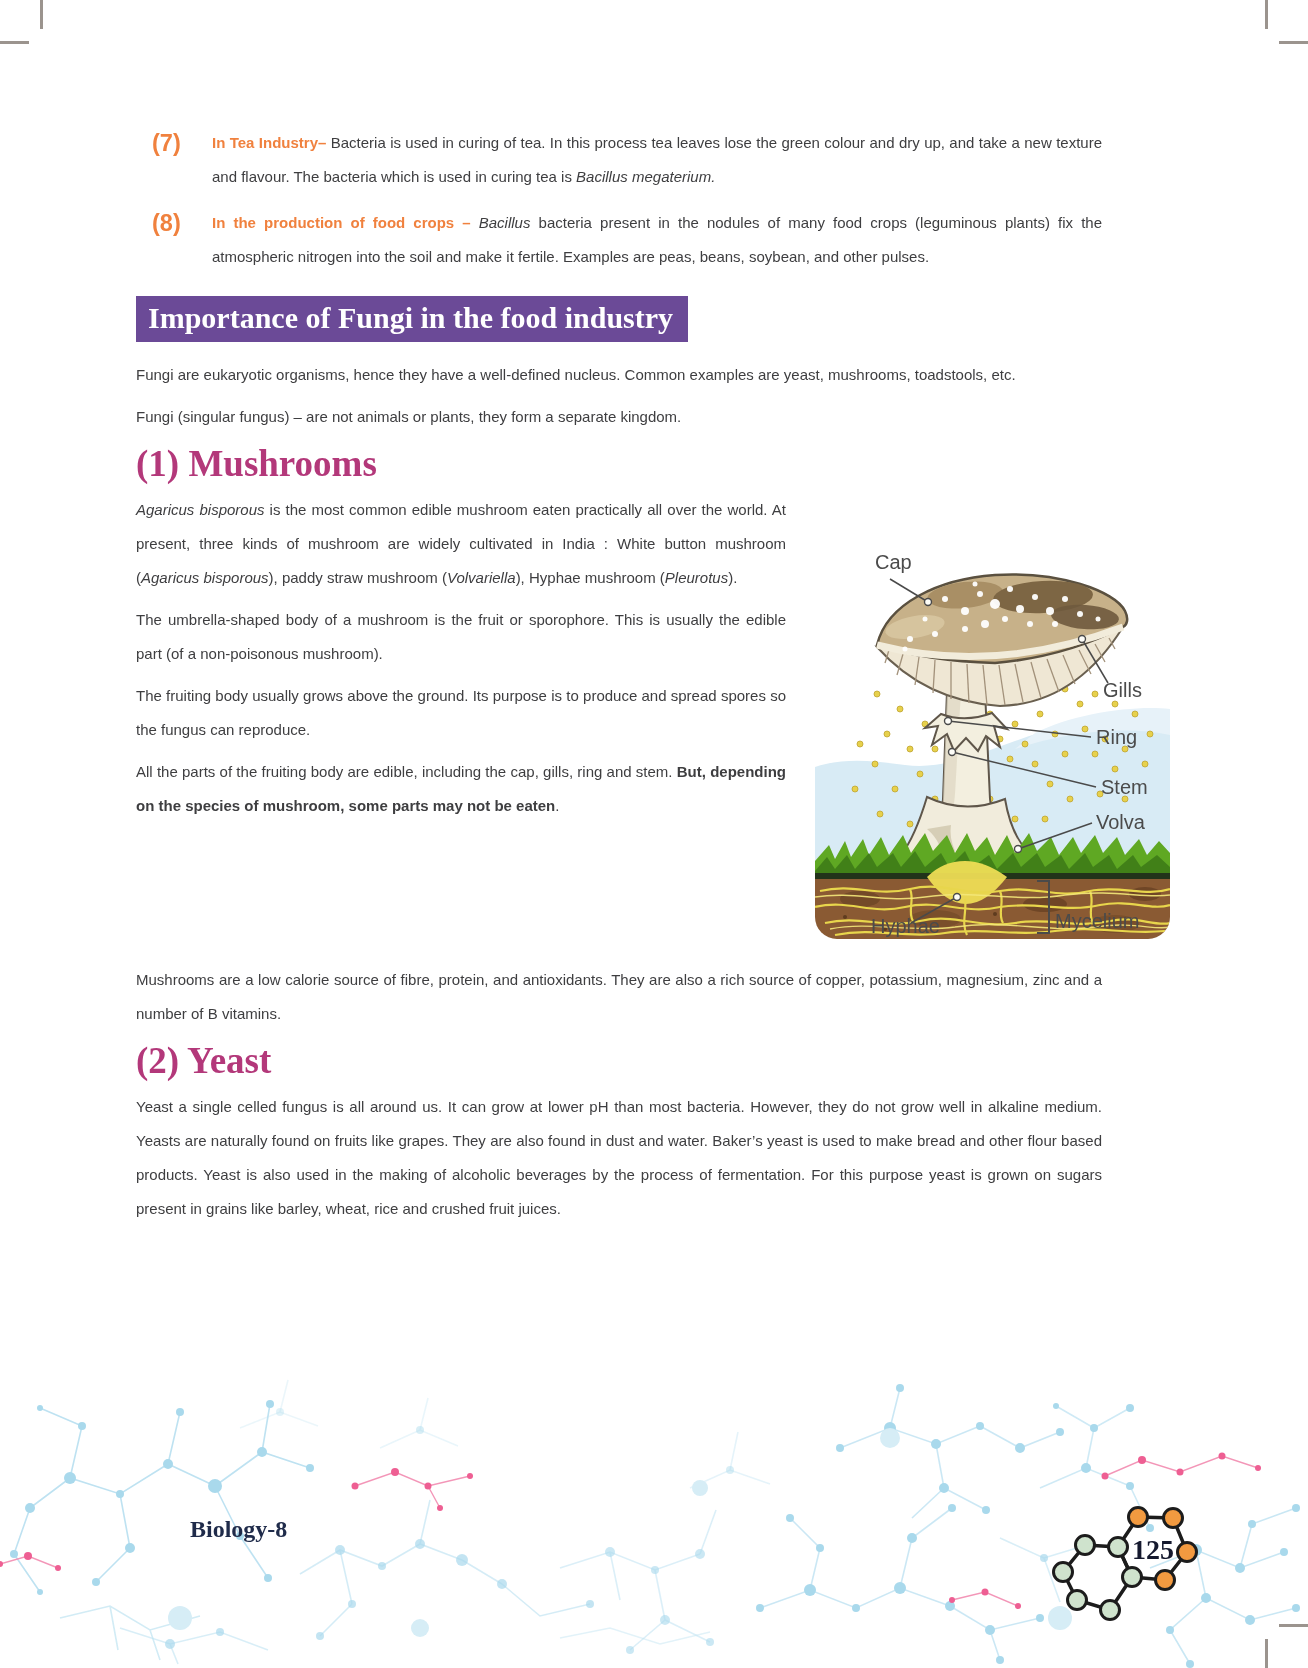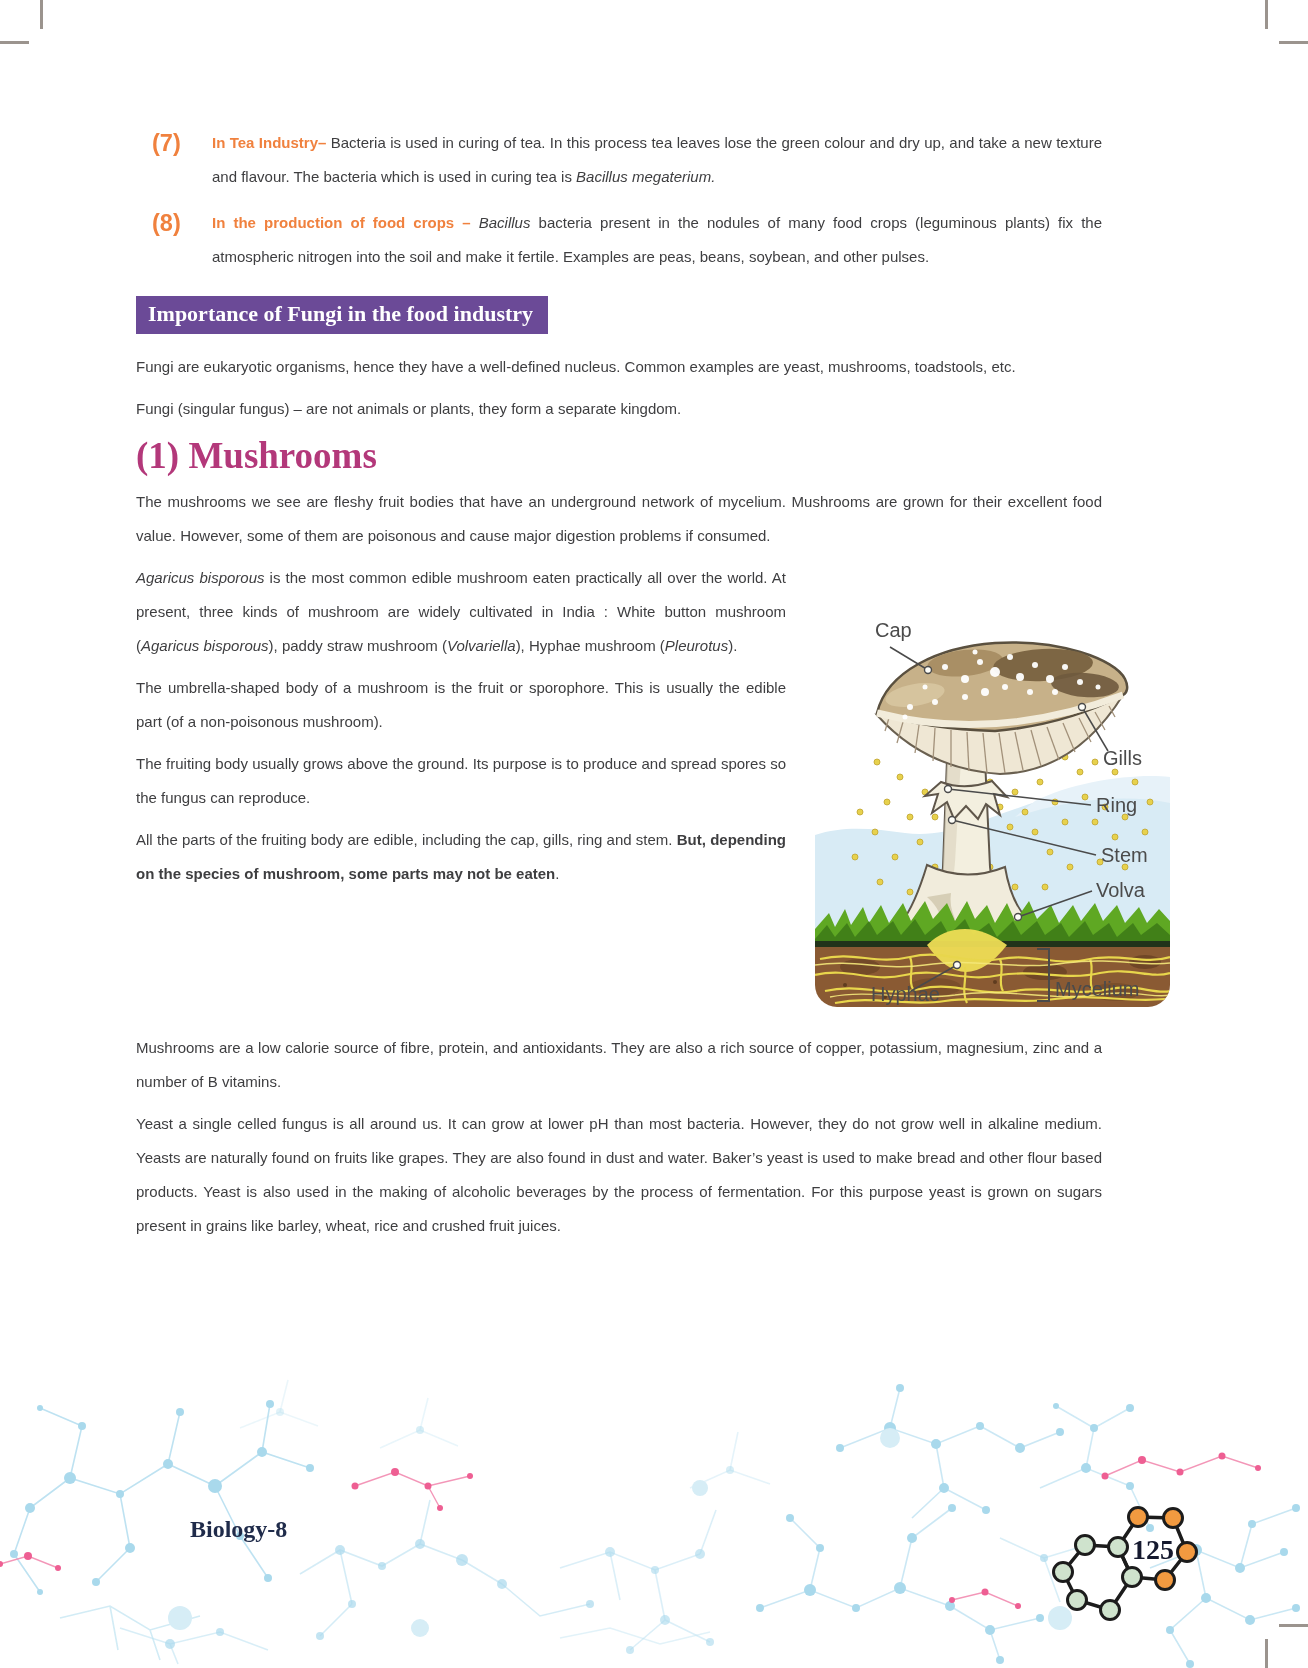"Importance of Fungi in the" .banner { font-size: 22px -> 30px }
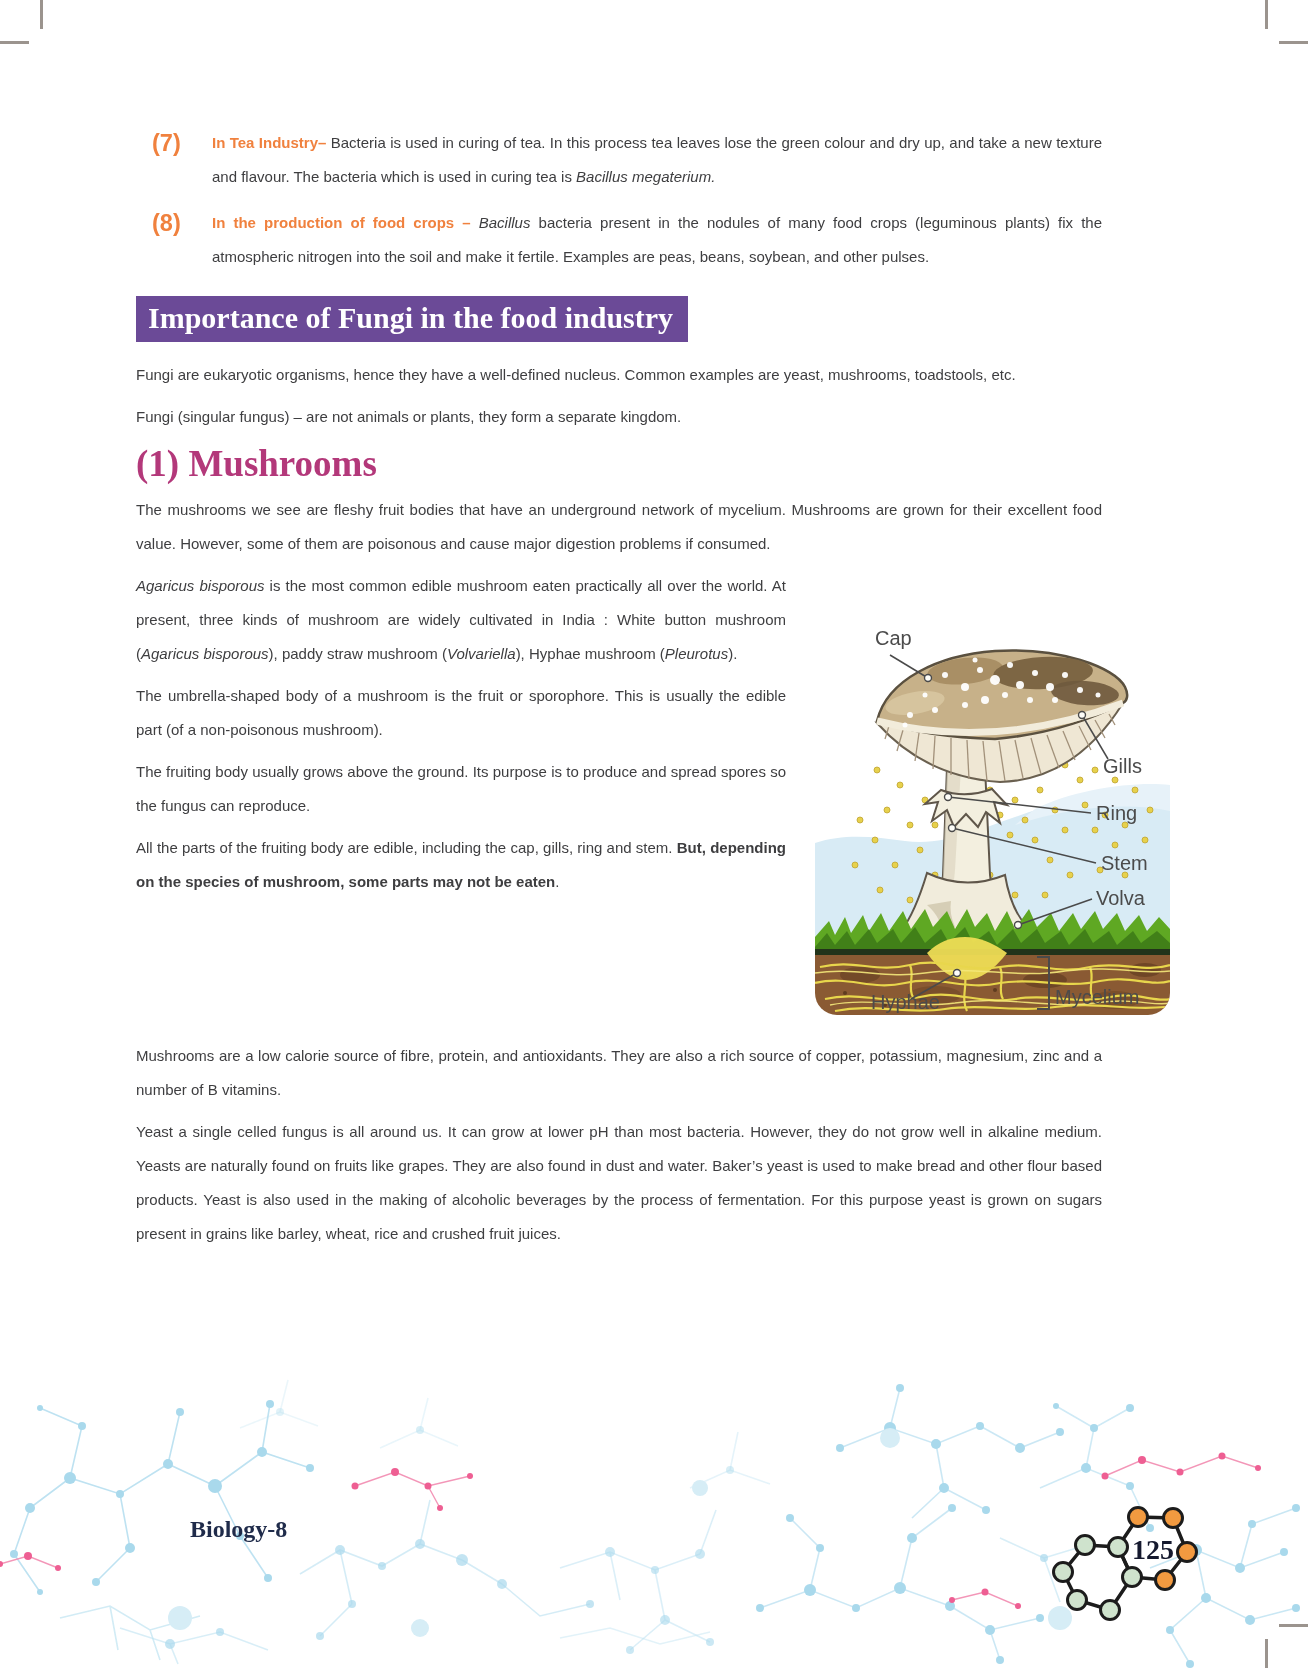"The mushrooms we see are" p.para { html: <p>The mushrooms we see are fleshy fruit bodies that have an underground network of mycelium. Mushrooms are grown for their excellent food value. However, some of them are poisonous and cause major digestion problems if consumed.</p> -> none }
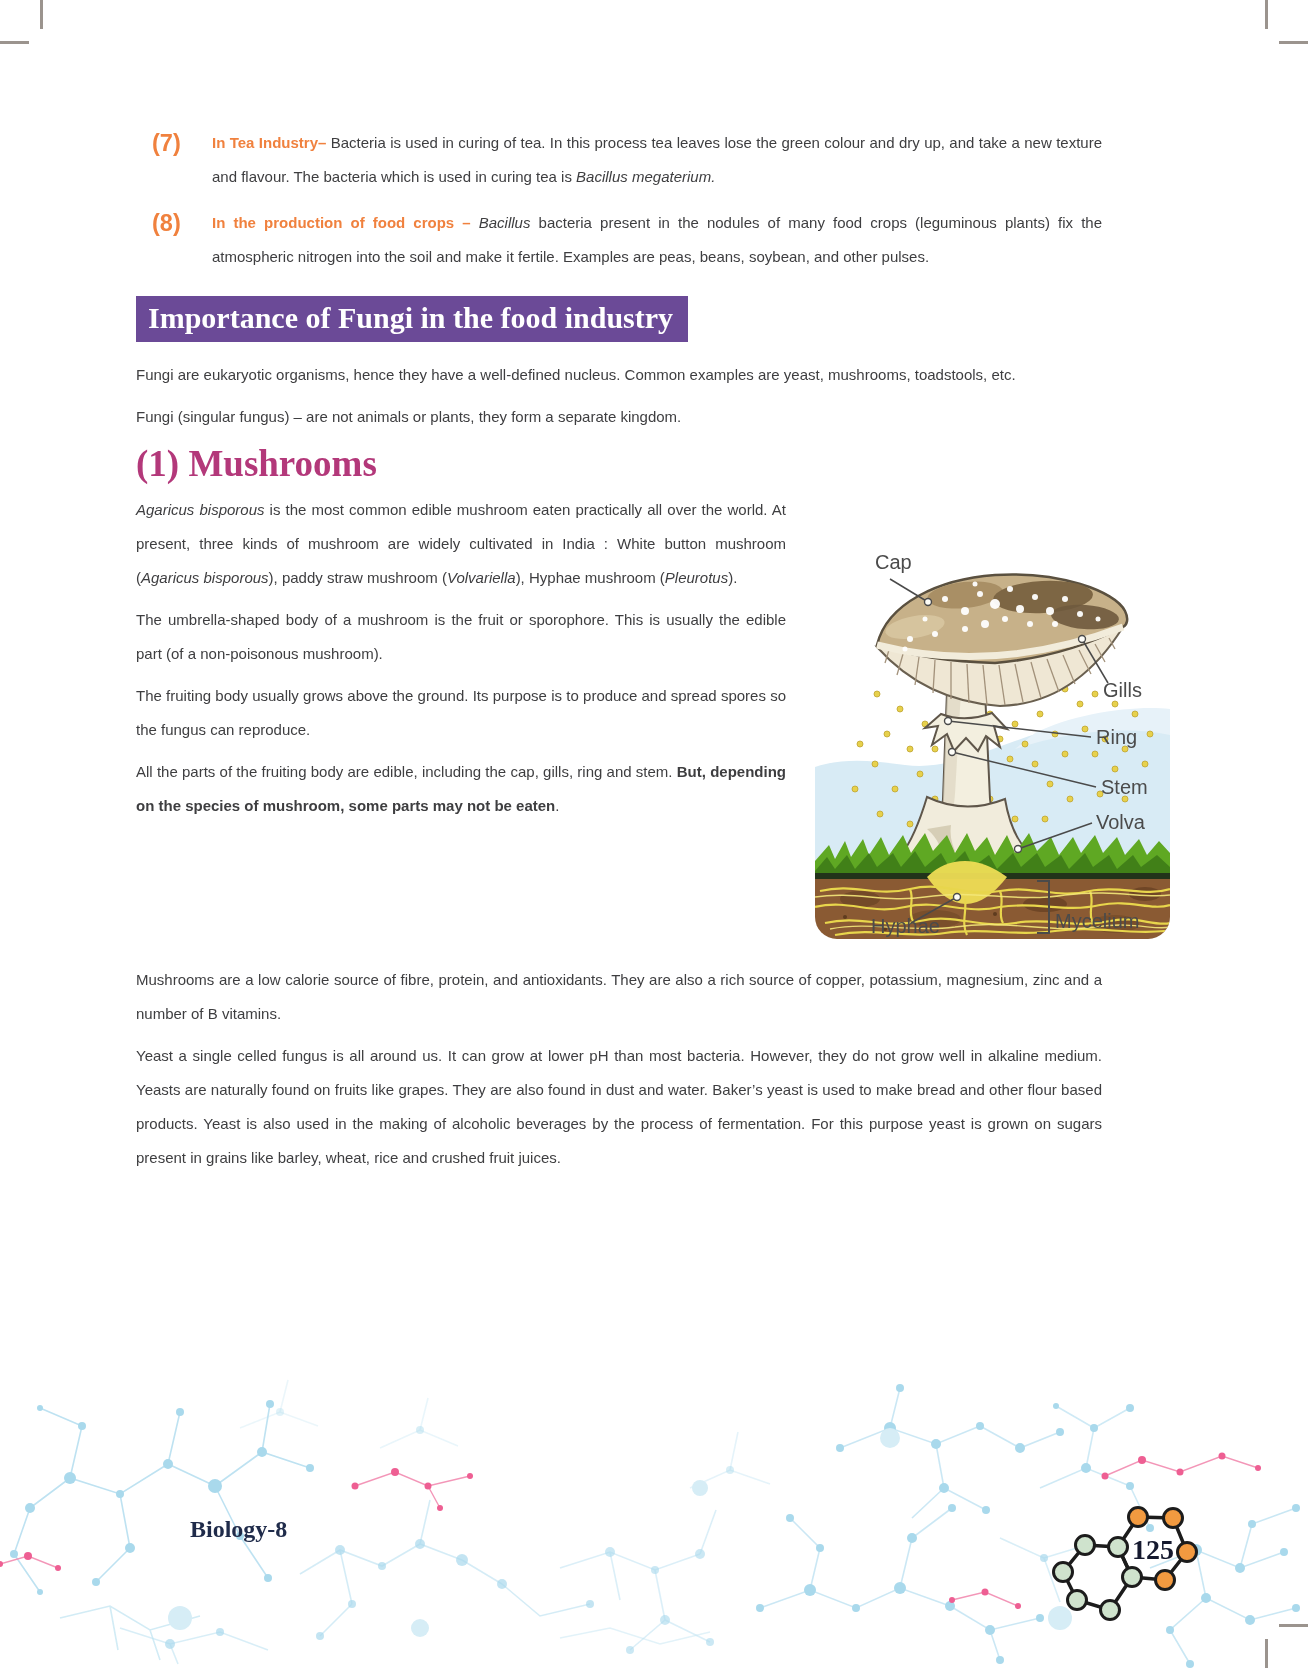"(2) Yeast" h3.sub { html: none -> <h3>(2) Yeast</h3> }
